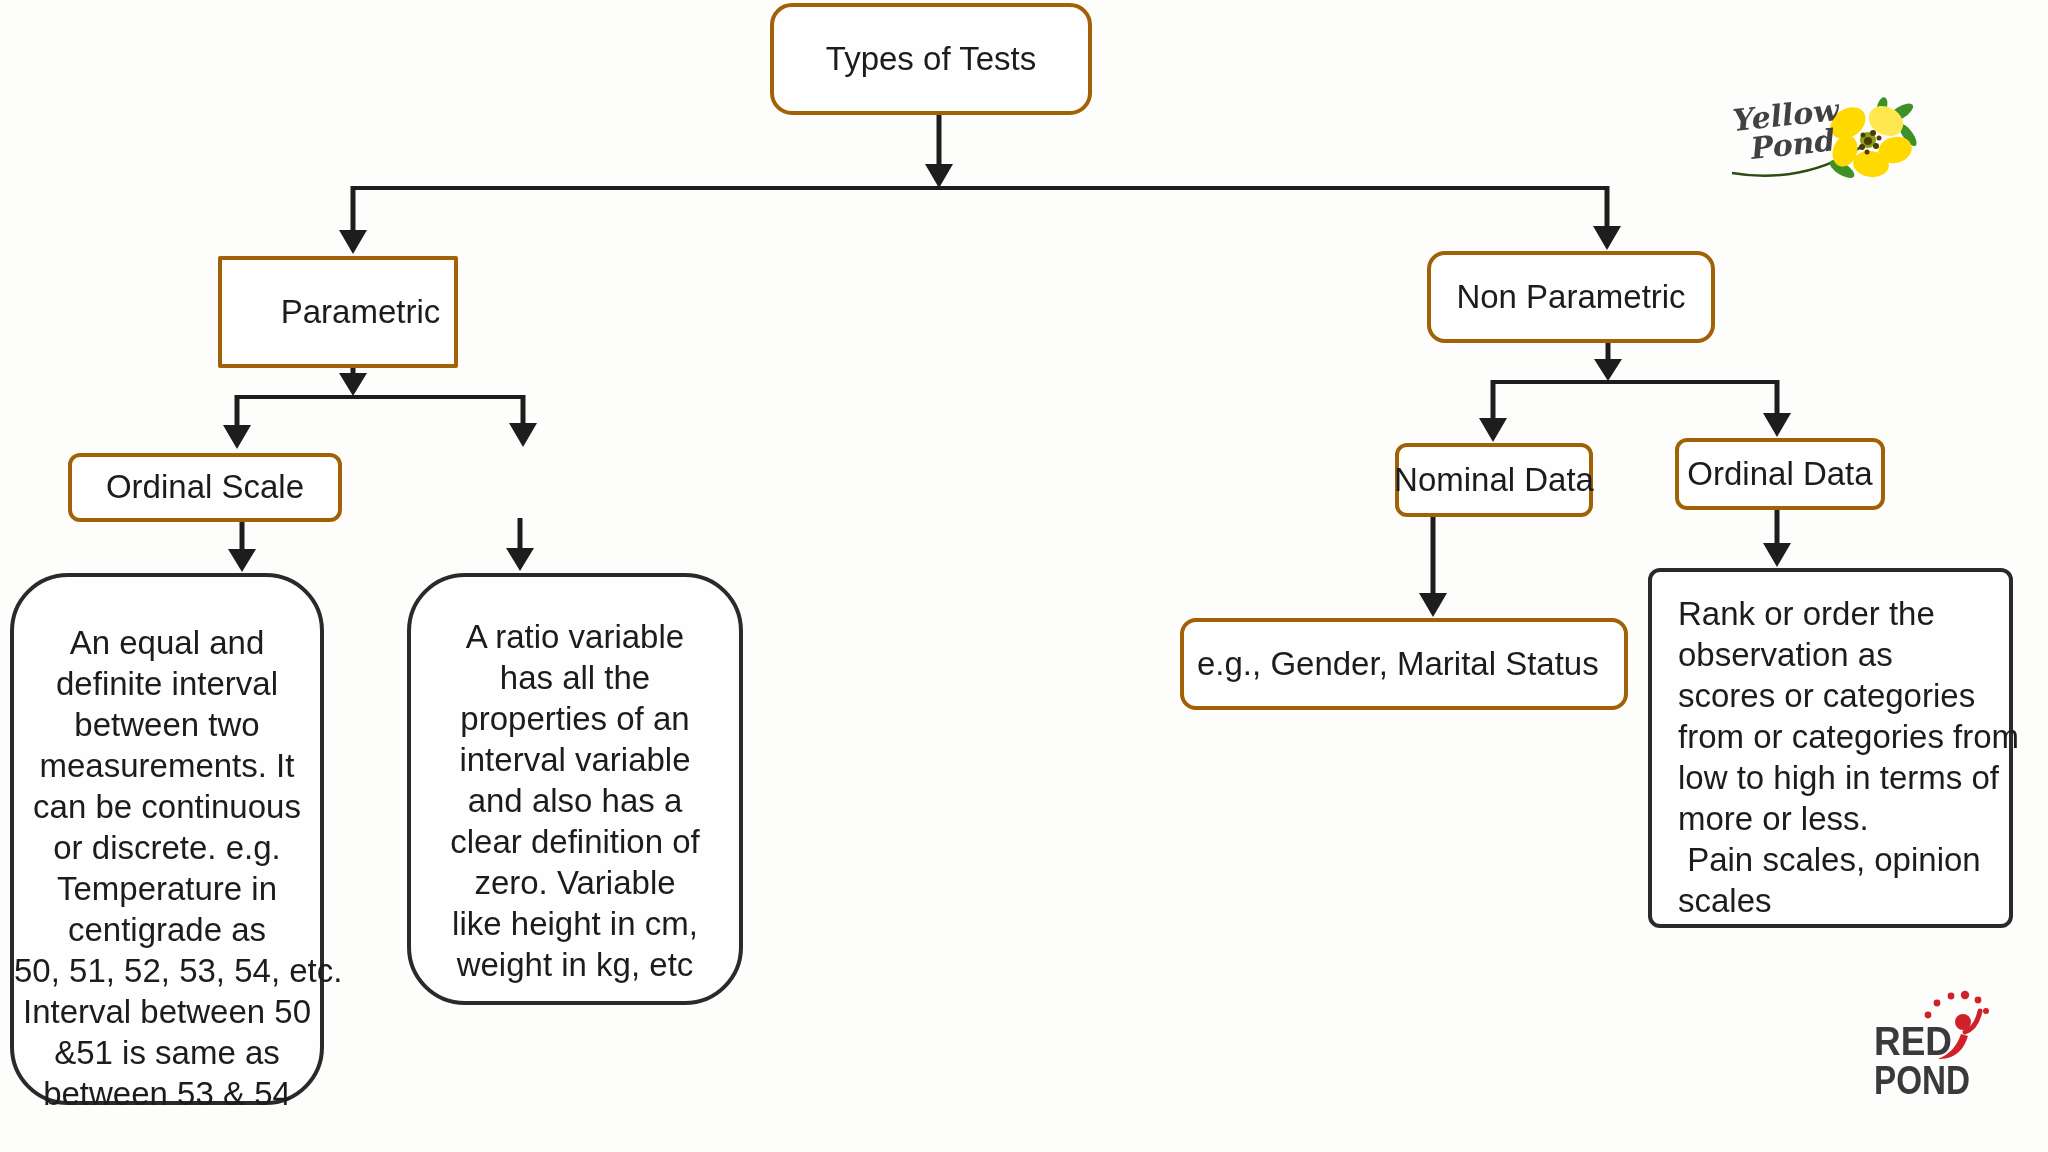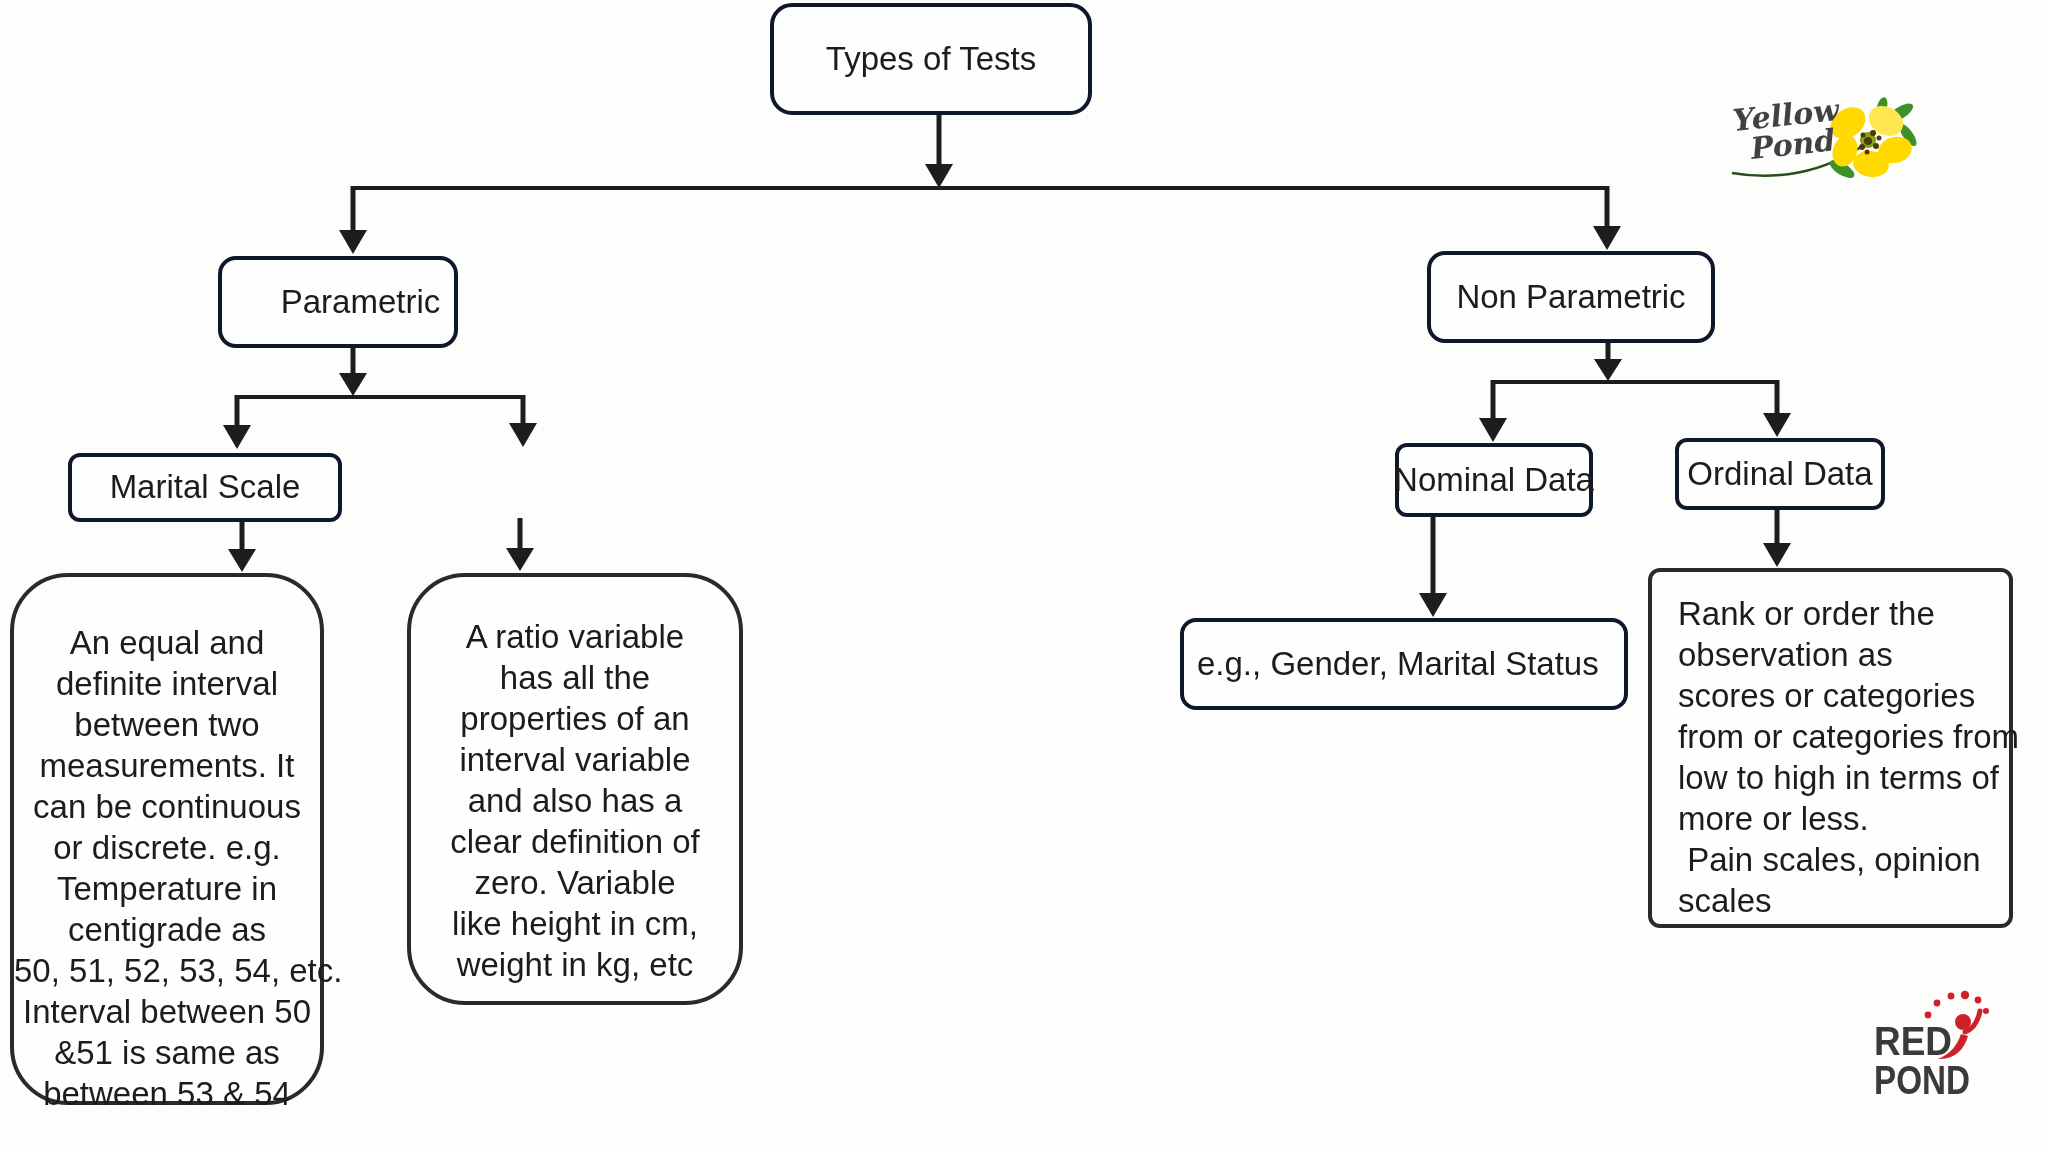"Types of Tests" .node { border: 4px solid #0f172a -> 4px solid #a16207 }
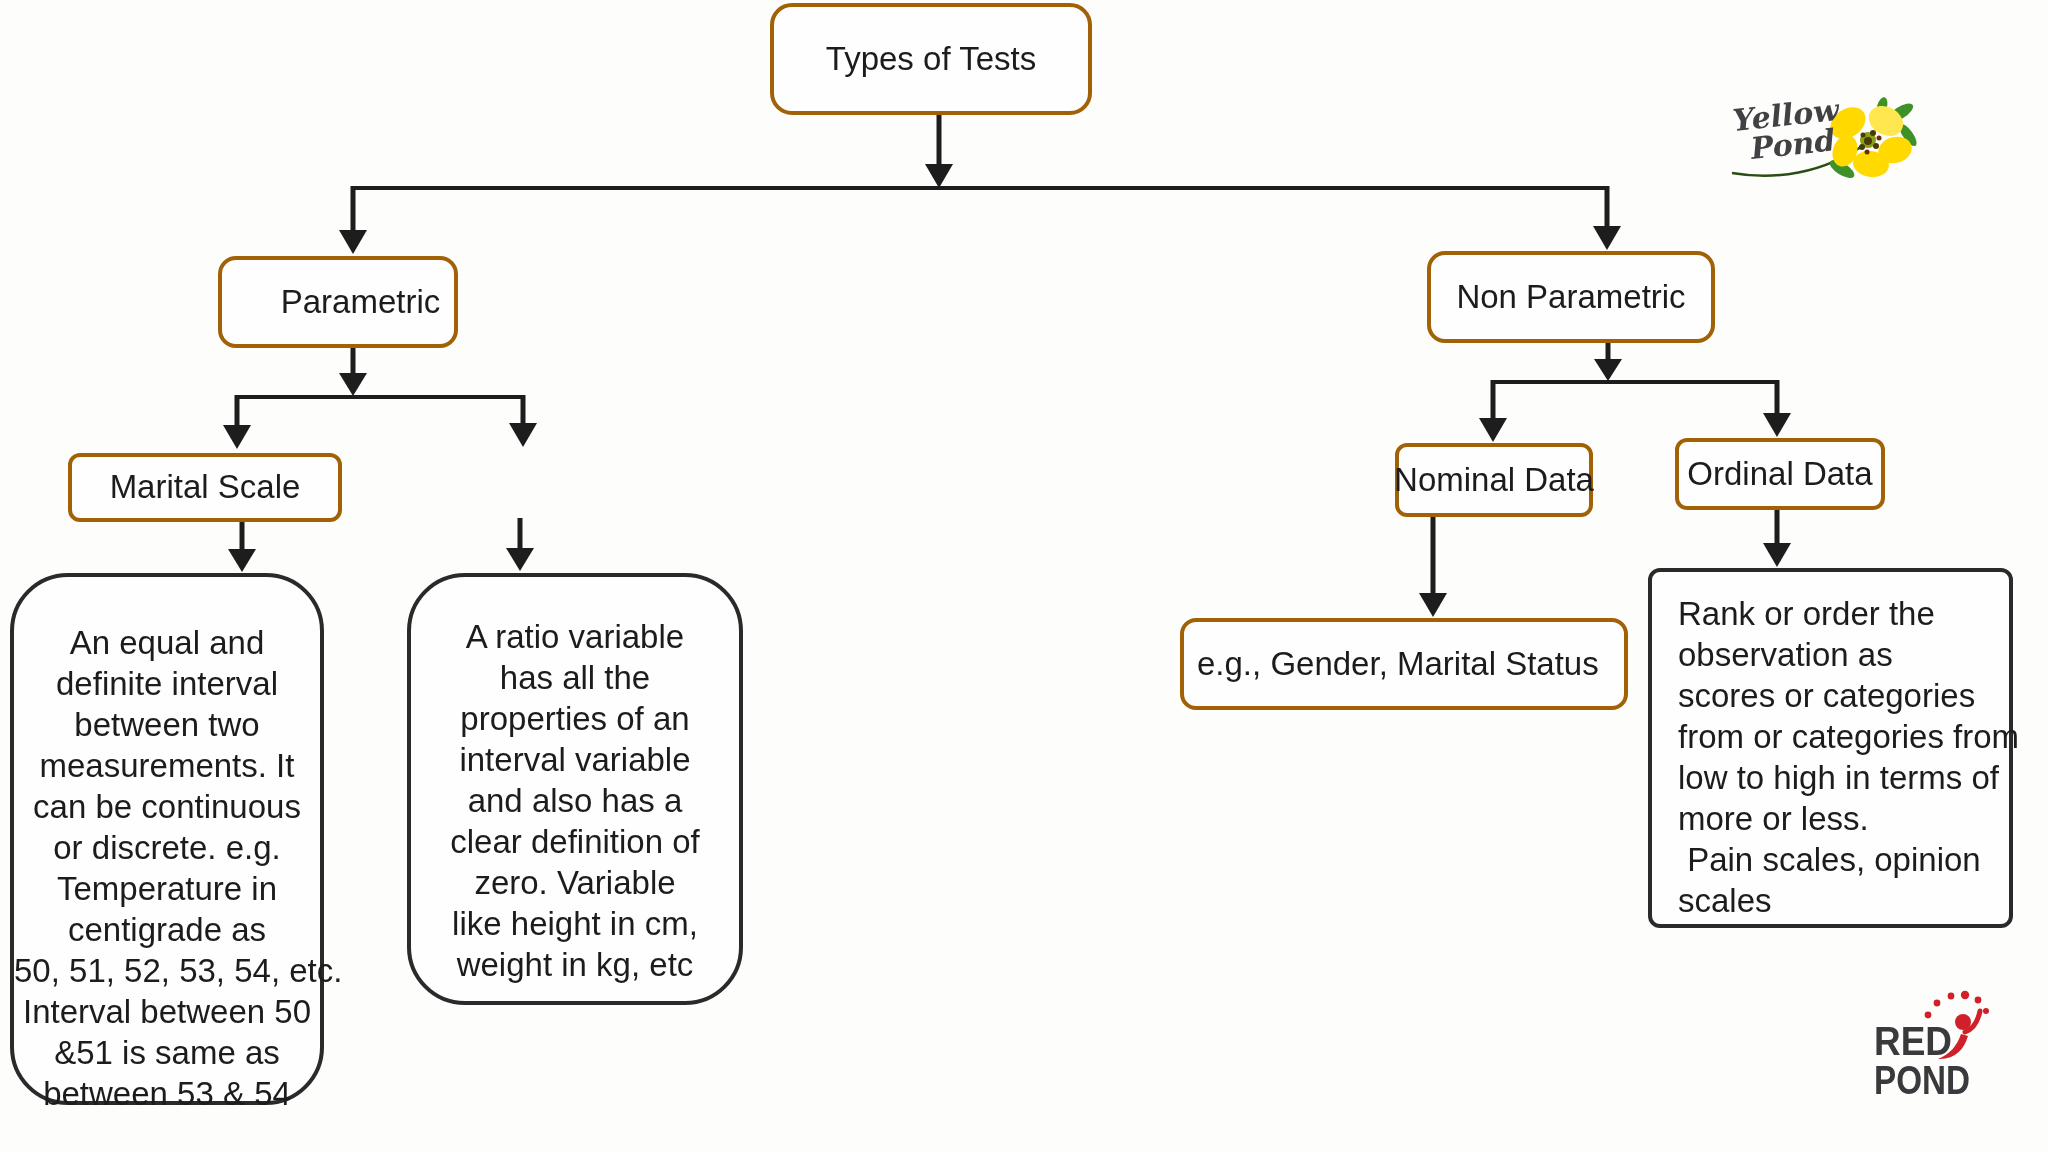"Parametric" div.node { border-radius: 18px -> 2px; height: 92px -> 112px }
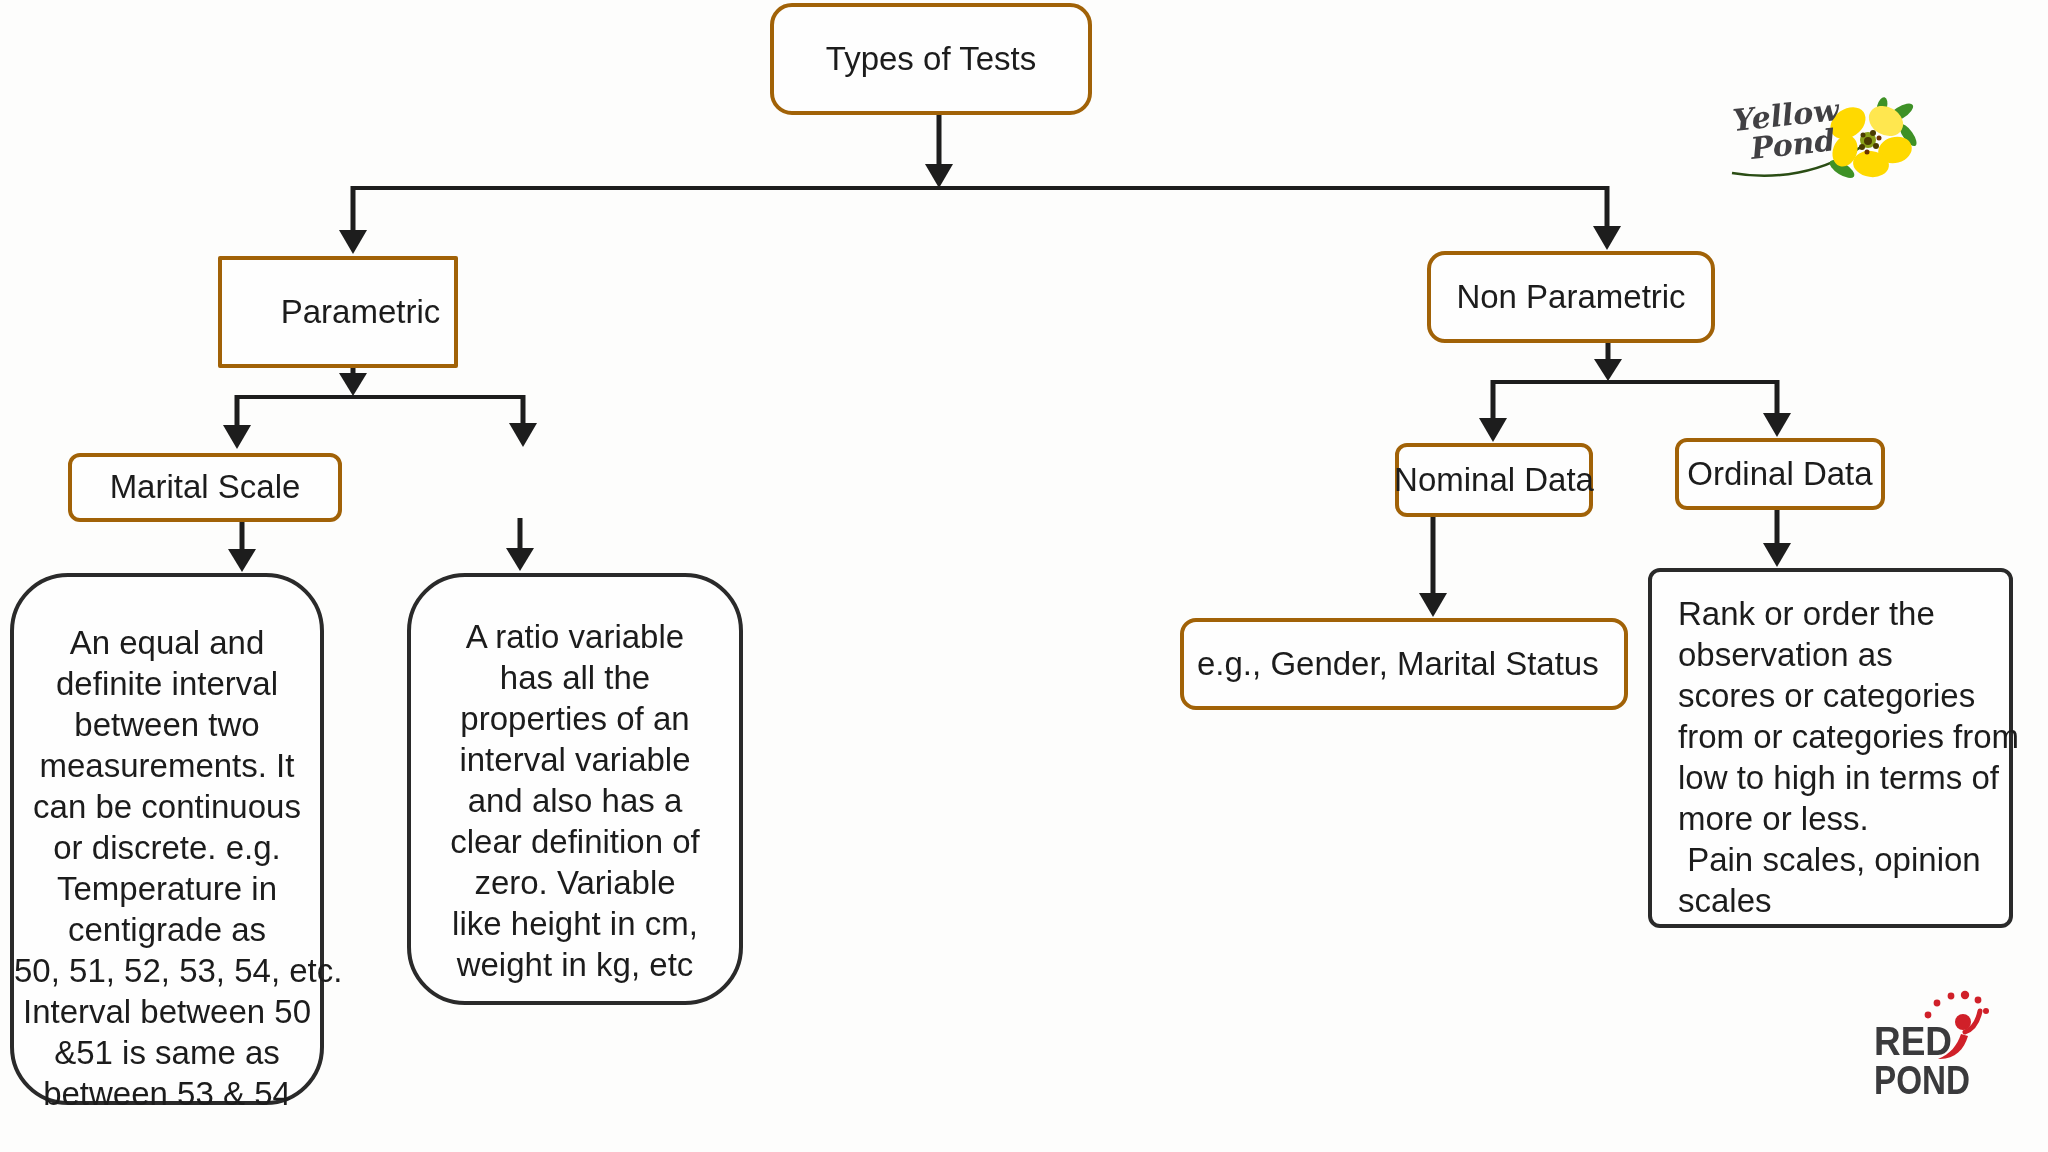"Marital Scale" span { text: Marital -> Ordinal }
